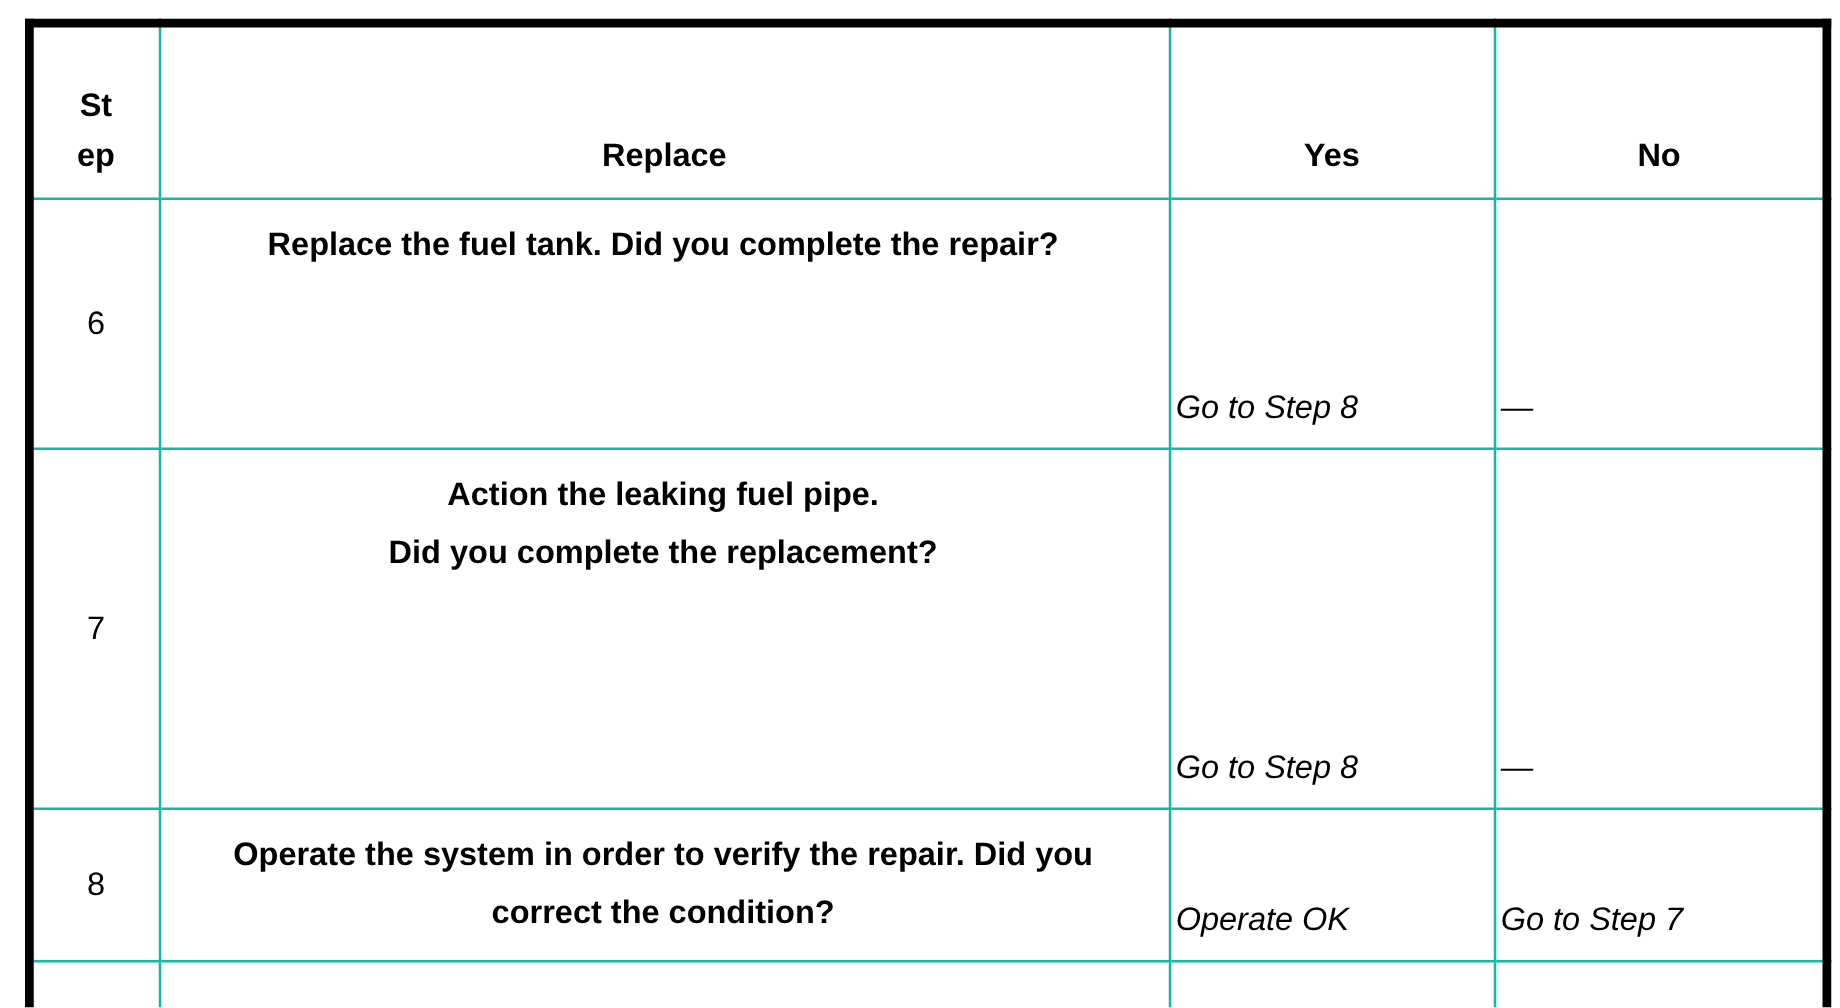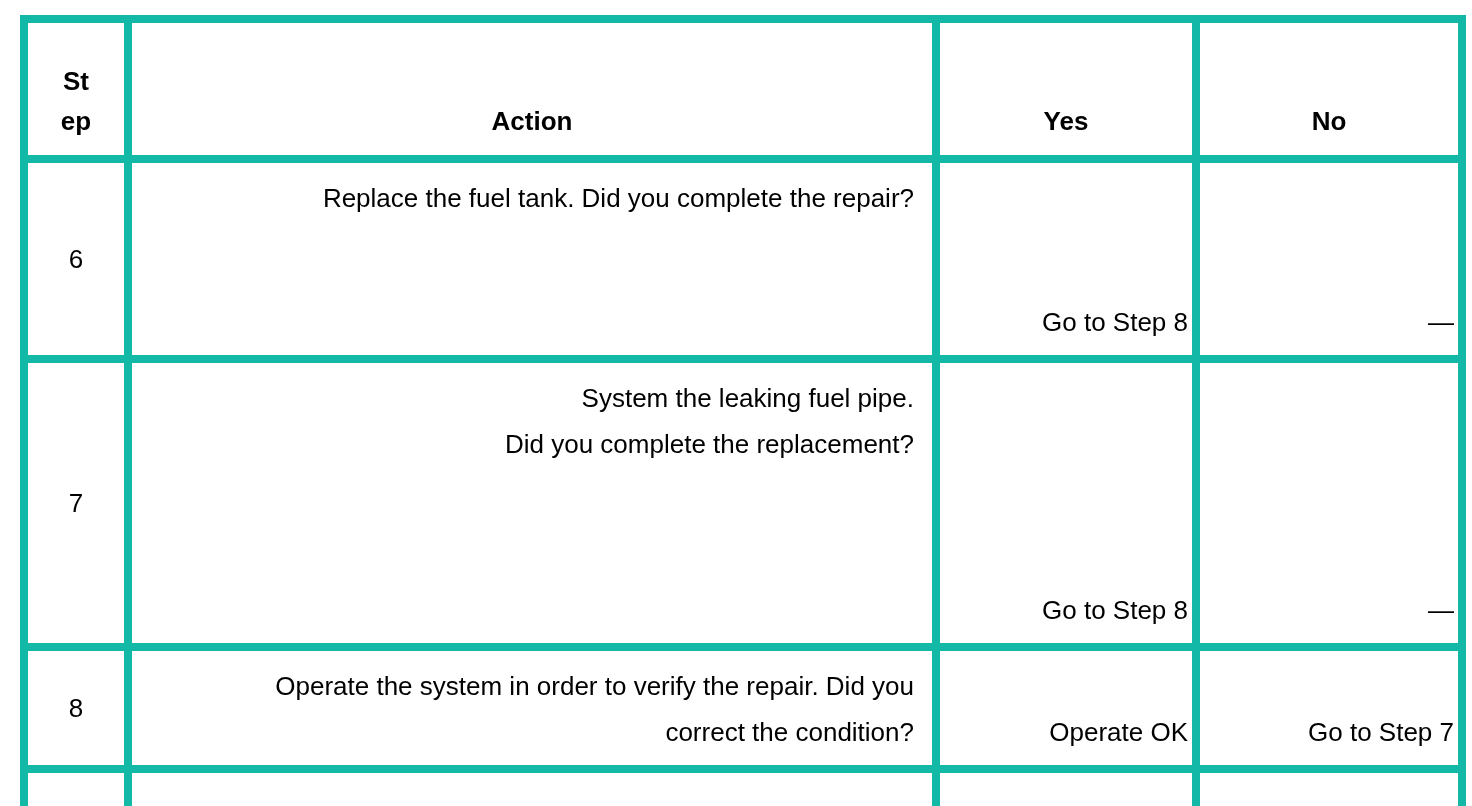"St" .diag-table th, .diag-table td { border: 8px solid #14b8a6 -> 2px solid #14b8a6 }
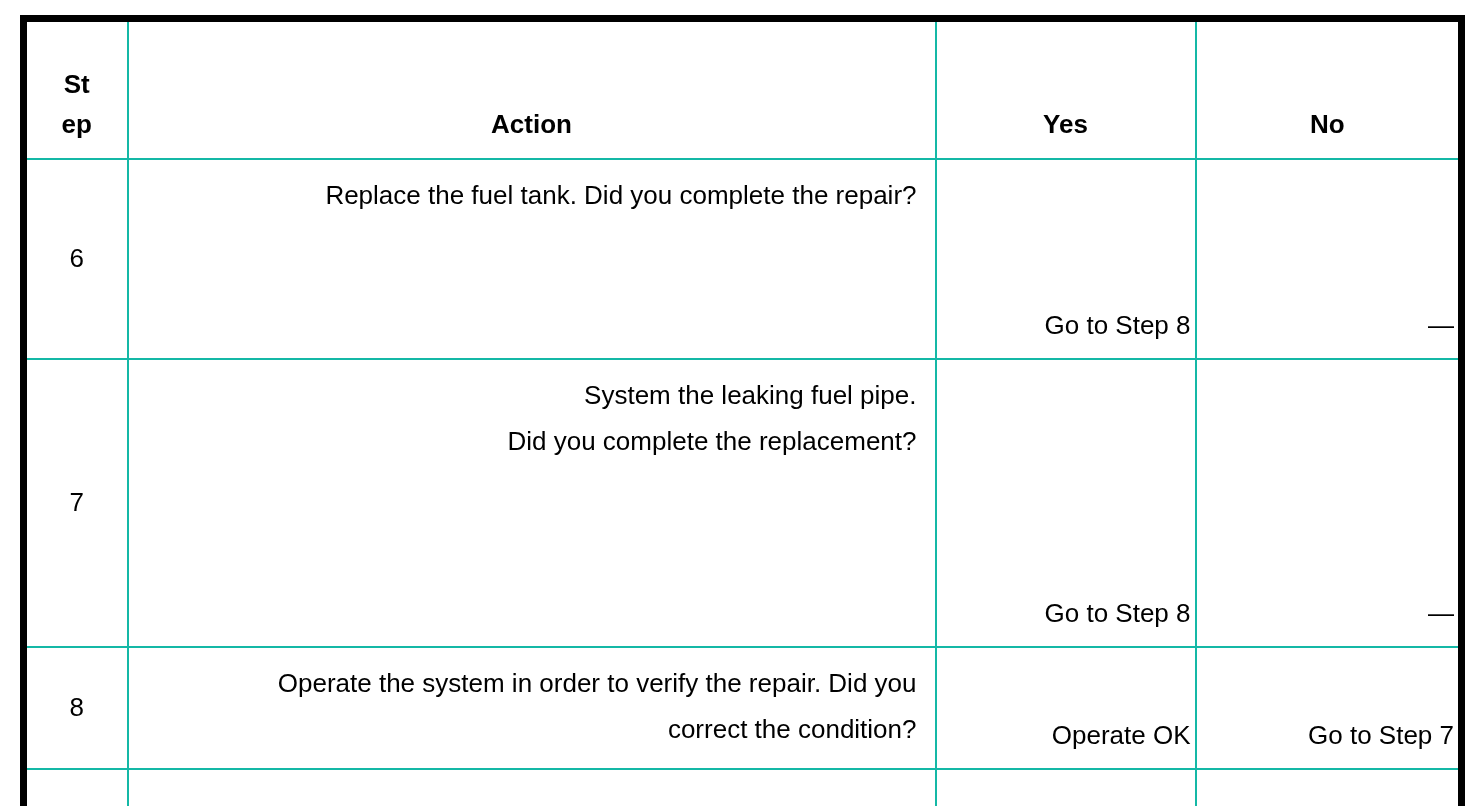"Action" th { text: Action -> Replace }
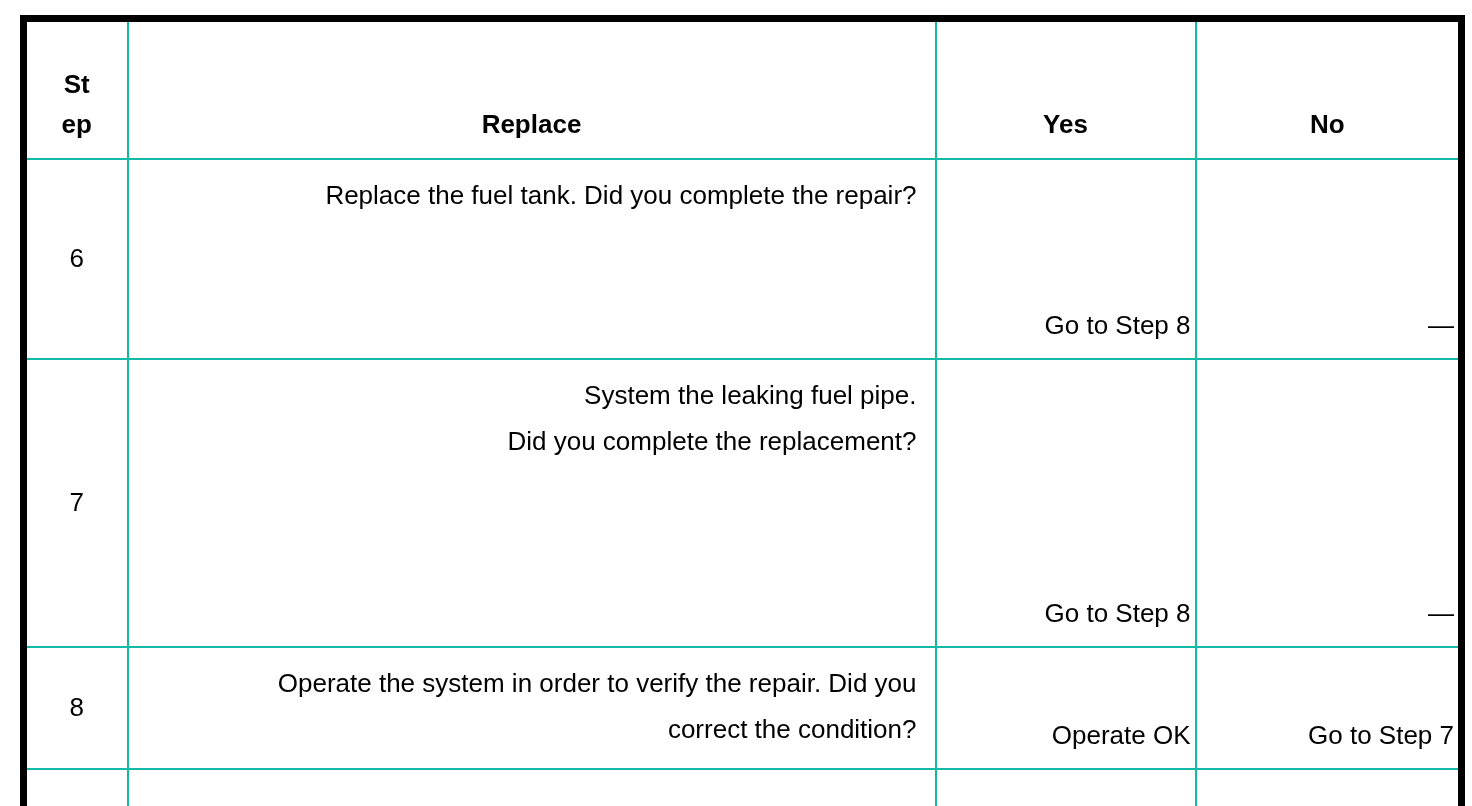"Replace the fuel tank. Did" td.action-cell { font-weight: none -> bold; text-align: right -> center }
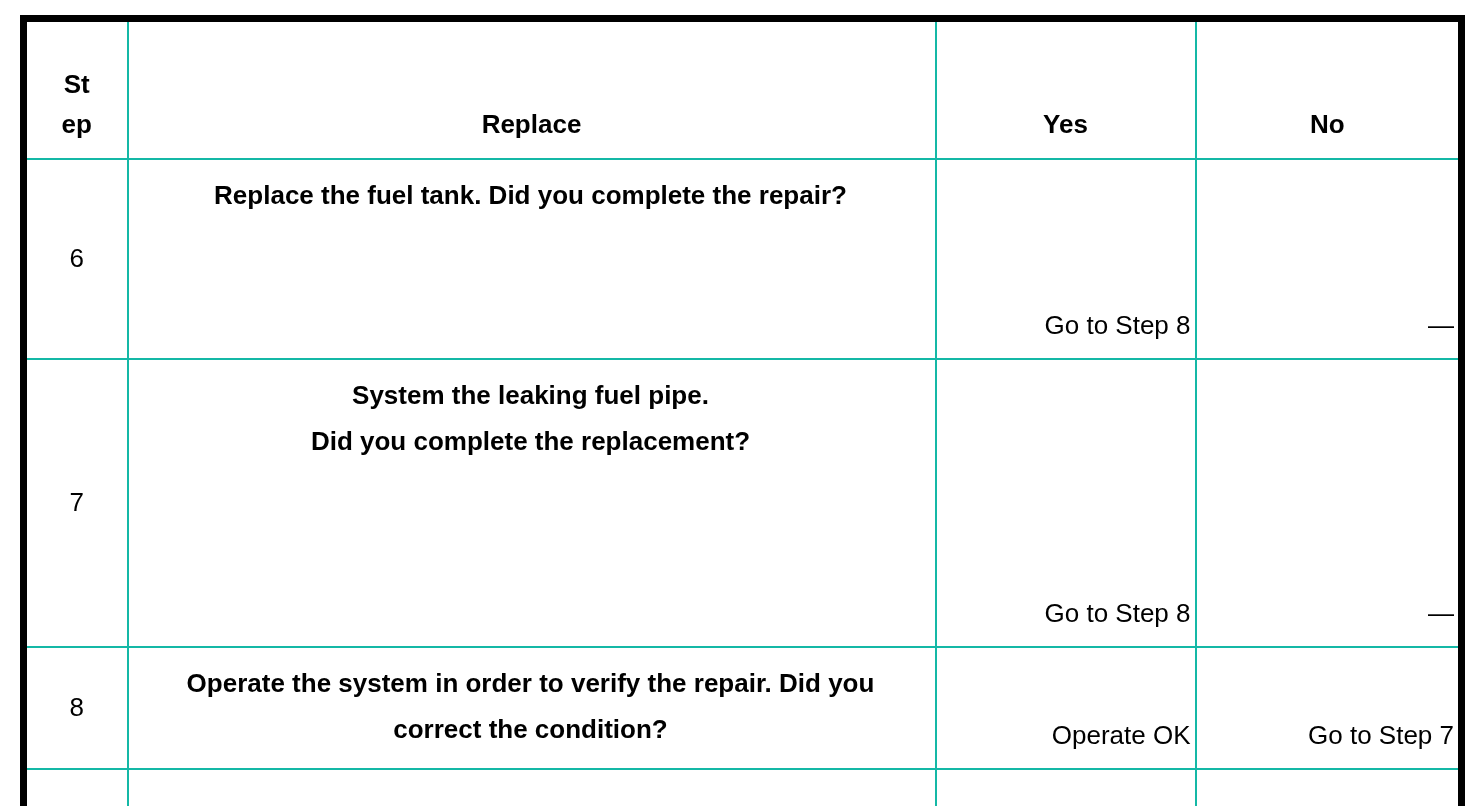"Go to Step 8" td.result-cell { font-style: none -> italic; text-align: right -> left }
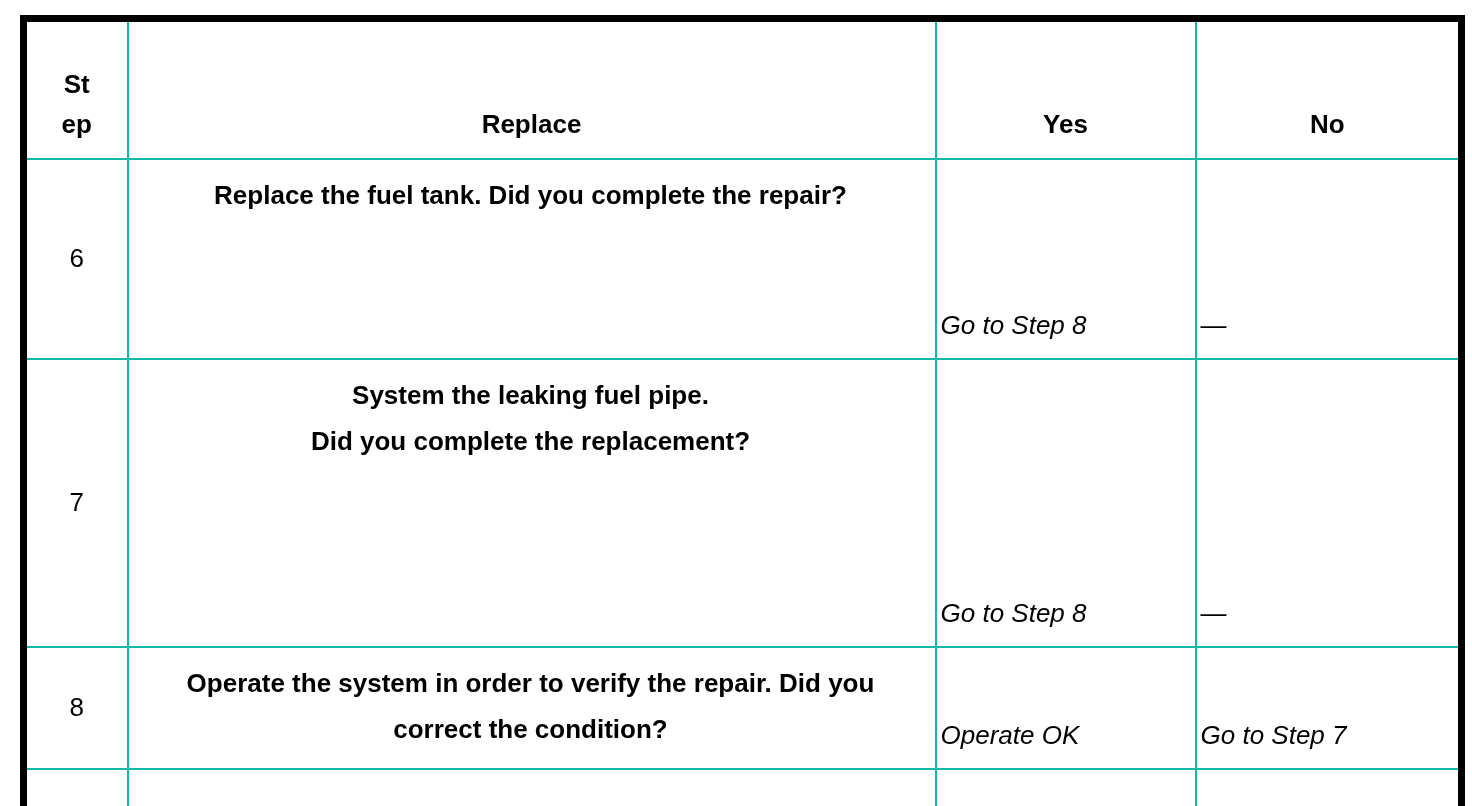"System the leaking fuel pipe." td.action-cell { text: System -> Action }
